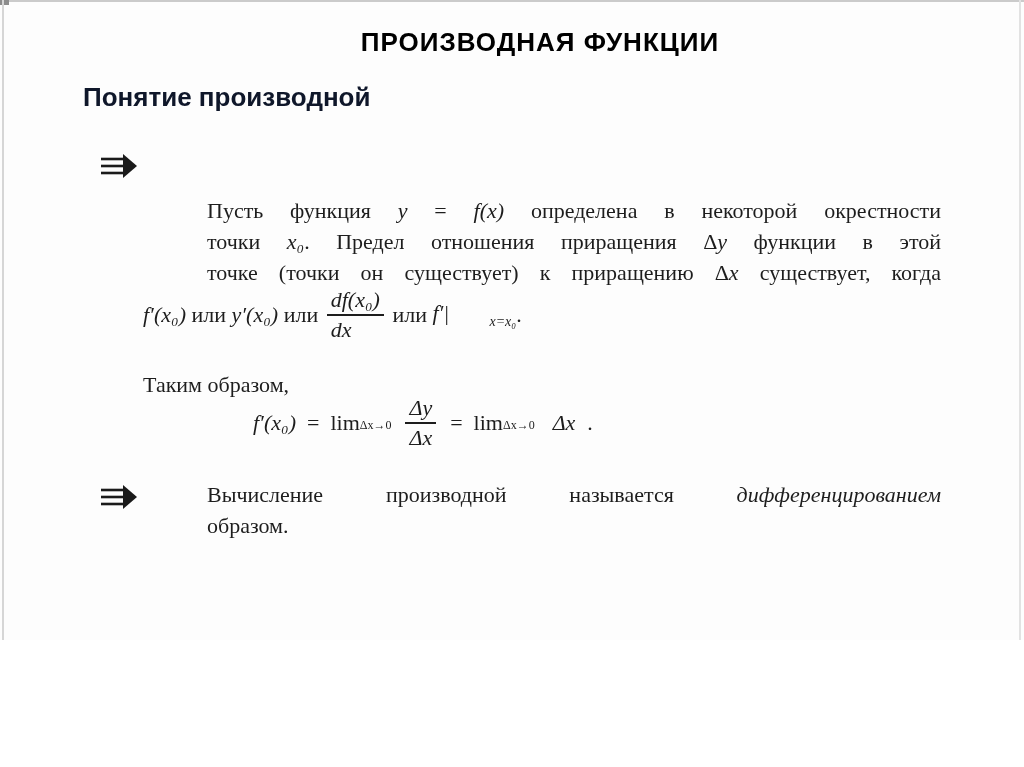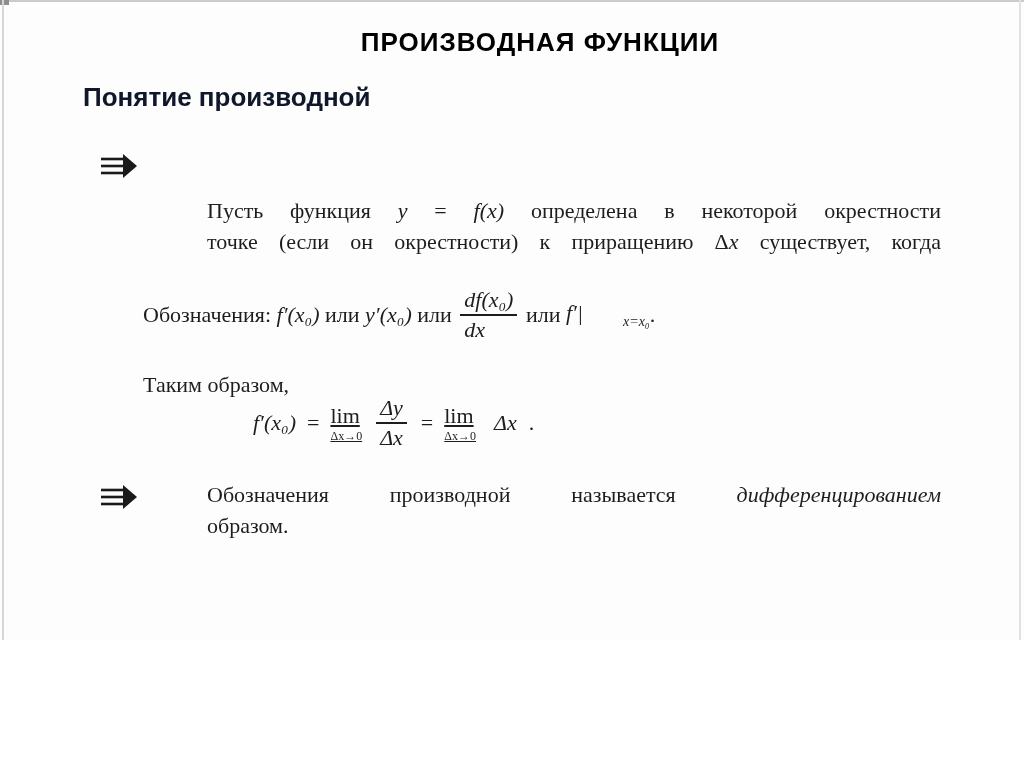"точки x₀. Предел отношения приращения" div.jline { html: none -> <div><span>точки </span><span>x₀</span><span>. Предел отношения приращения Δ</span><span>y</span><span> функции в этой</span></div> }
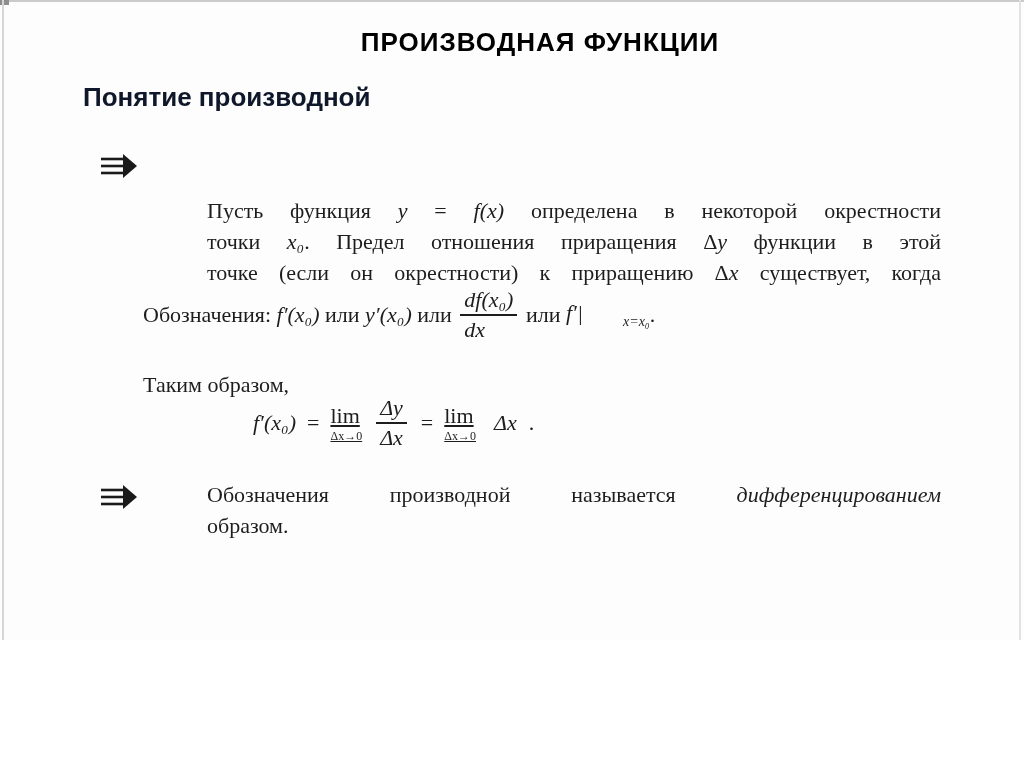"точке (если он окрестности) к" span.rm { text: если он окрестности -> точки он существует }
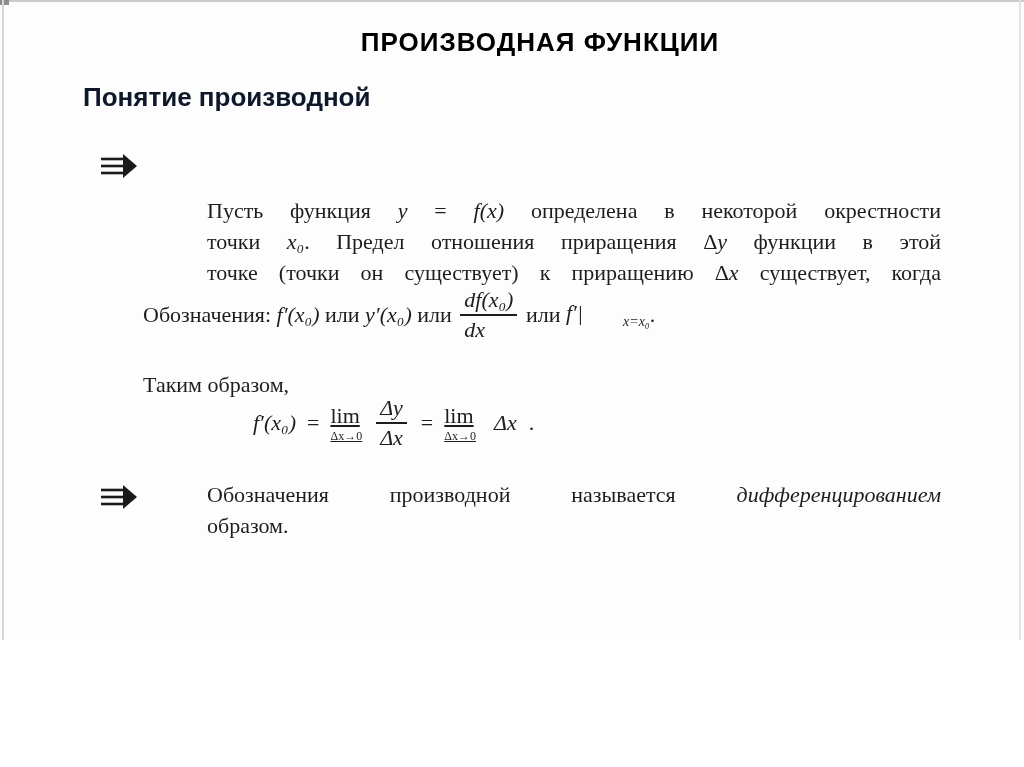"Обозначения:" span.rm { html: <span>Обозначения: </span> -> none }
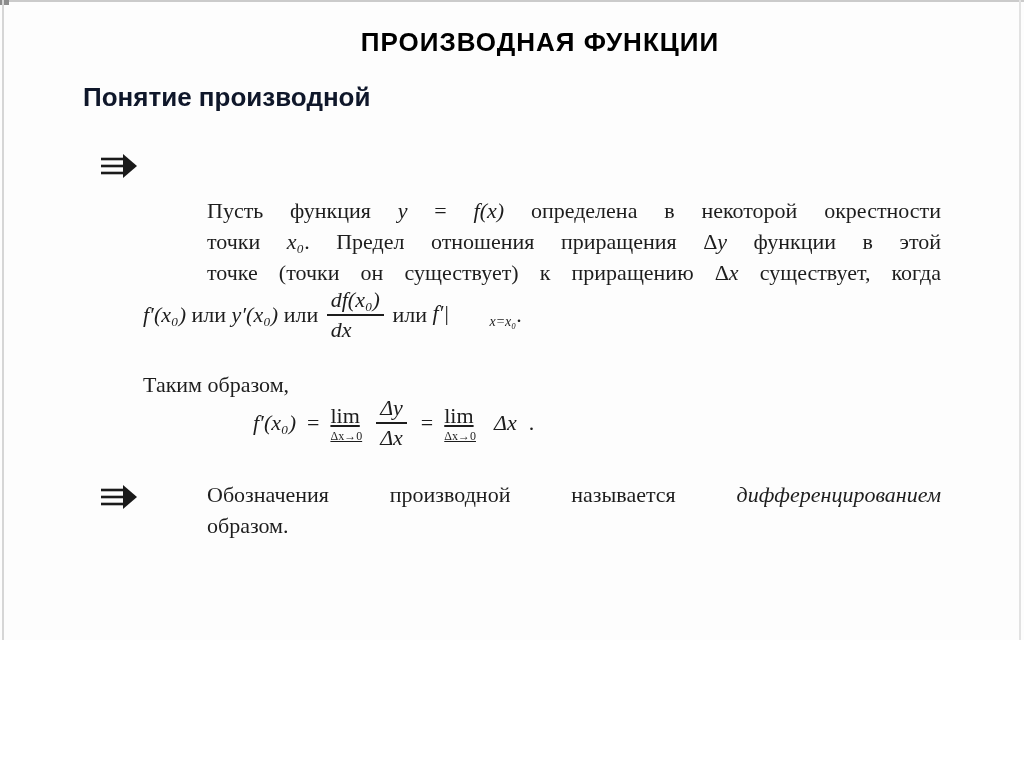"lim" .lim { align-items: none -> center; flex-direction: column -> row; text-decoration: underline -> none }
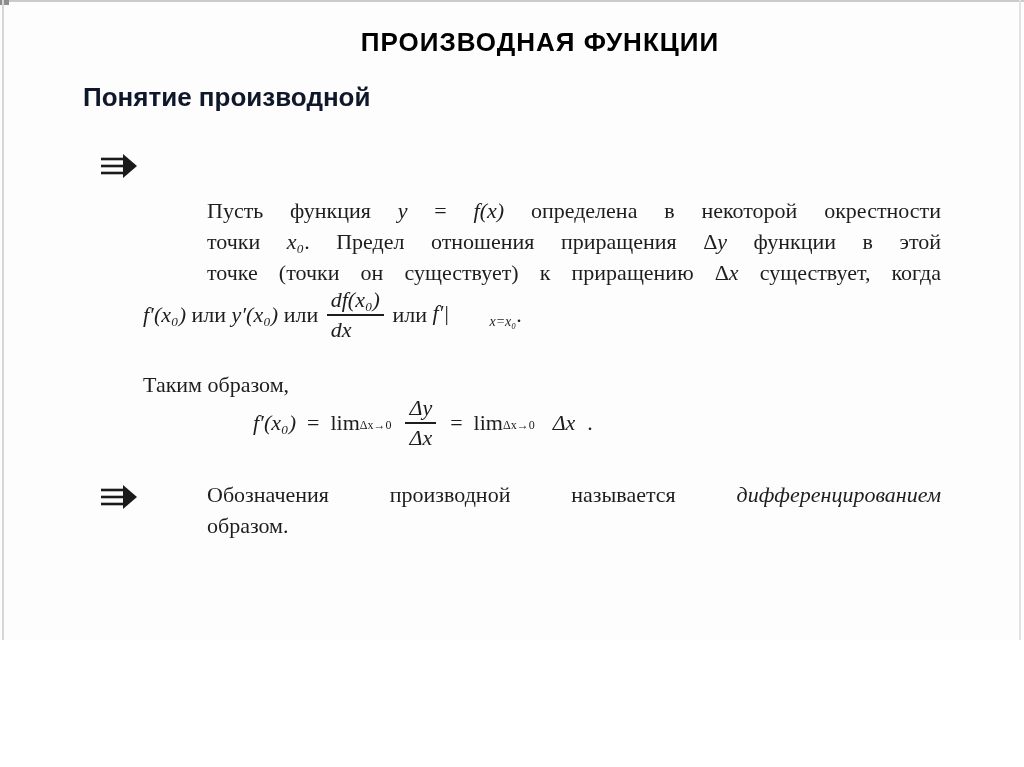"Обозначения производной называется" span.rm { text: Обозначения -> Вычисление }
